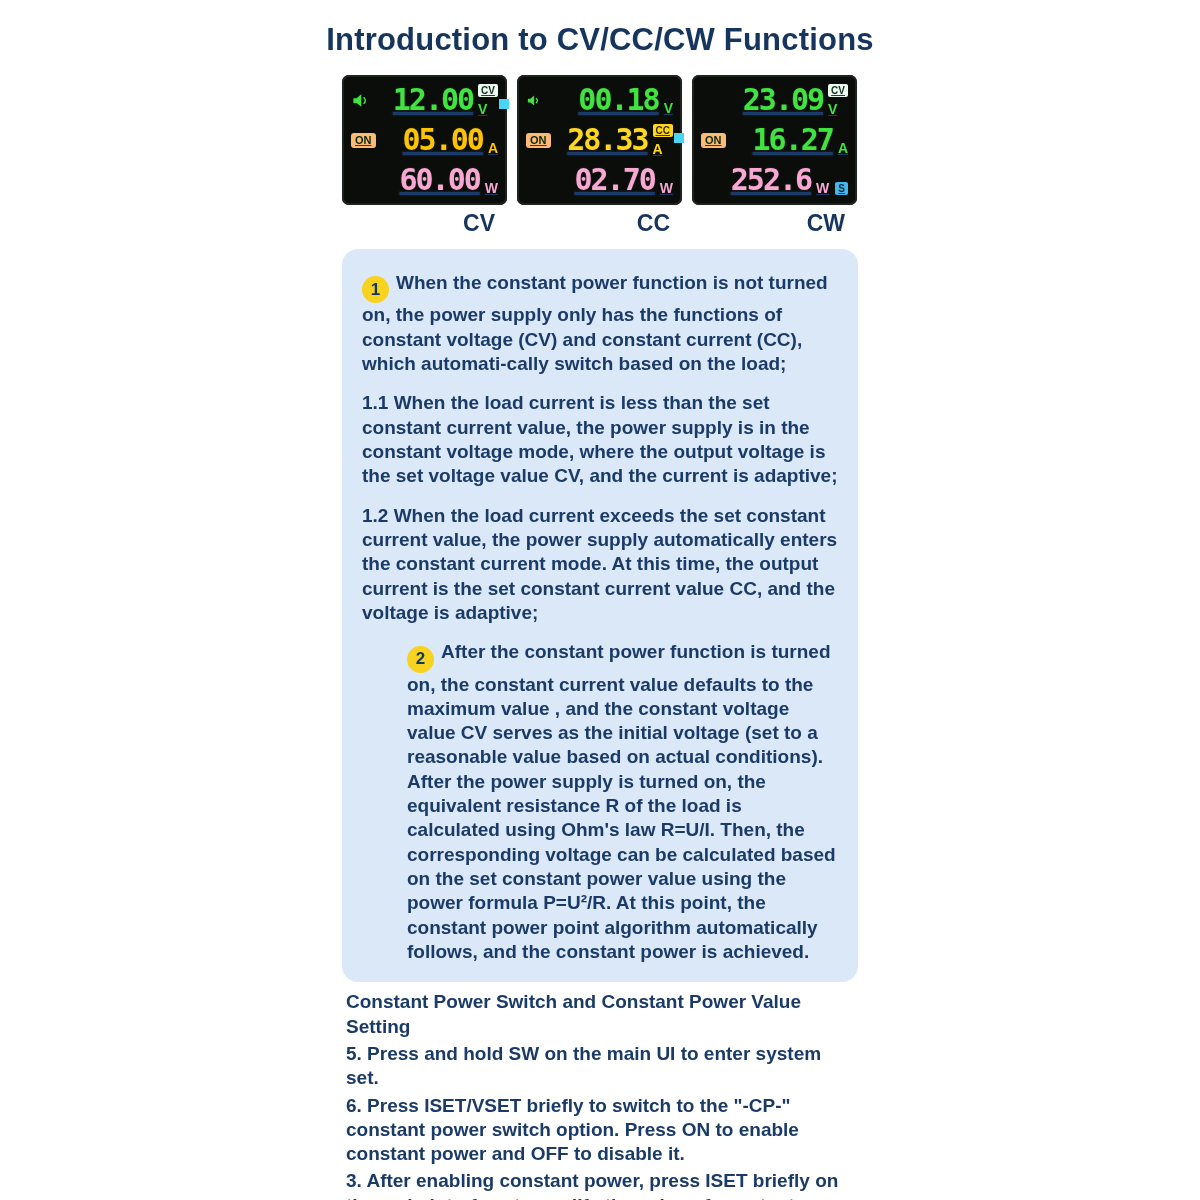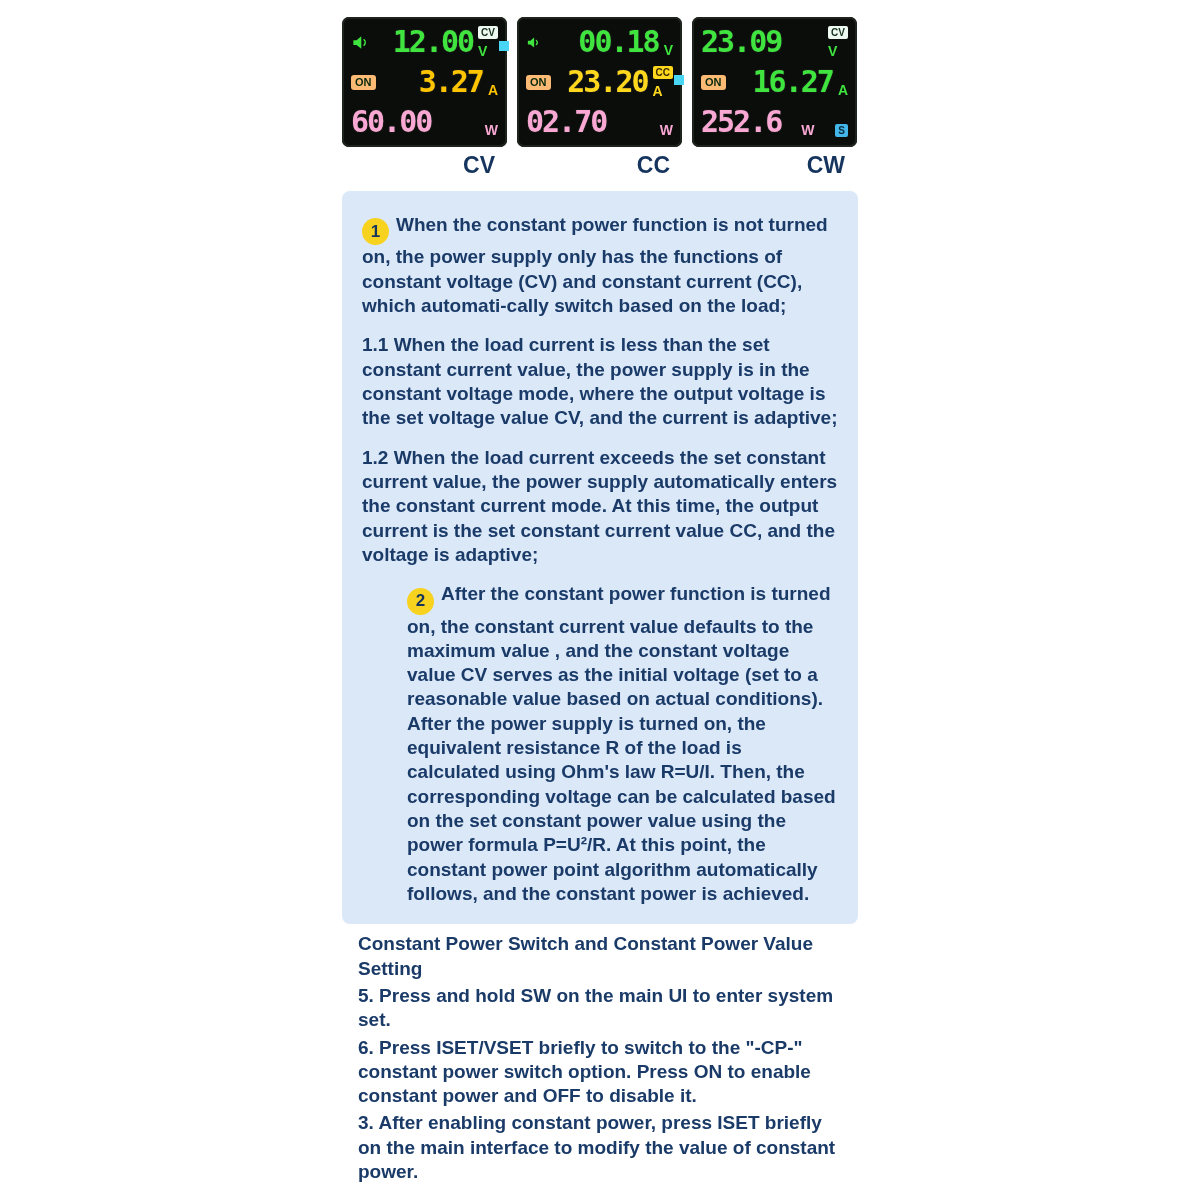"Introduction to CV/CC/CW Functions" h1.title { html: none -> <h1>Introduction to CV/CC/CW Functions</h1> }
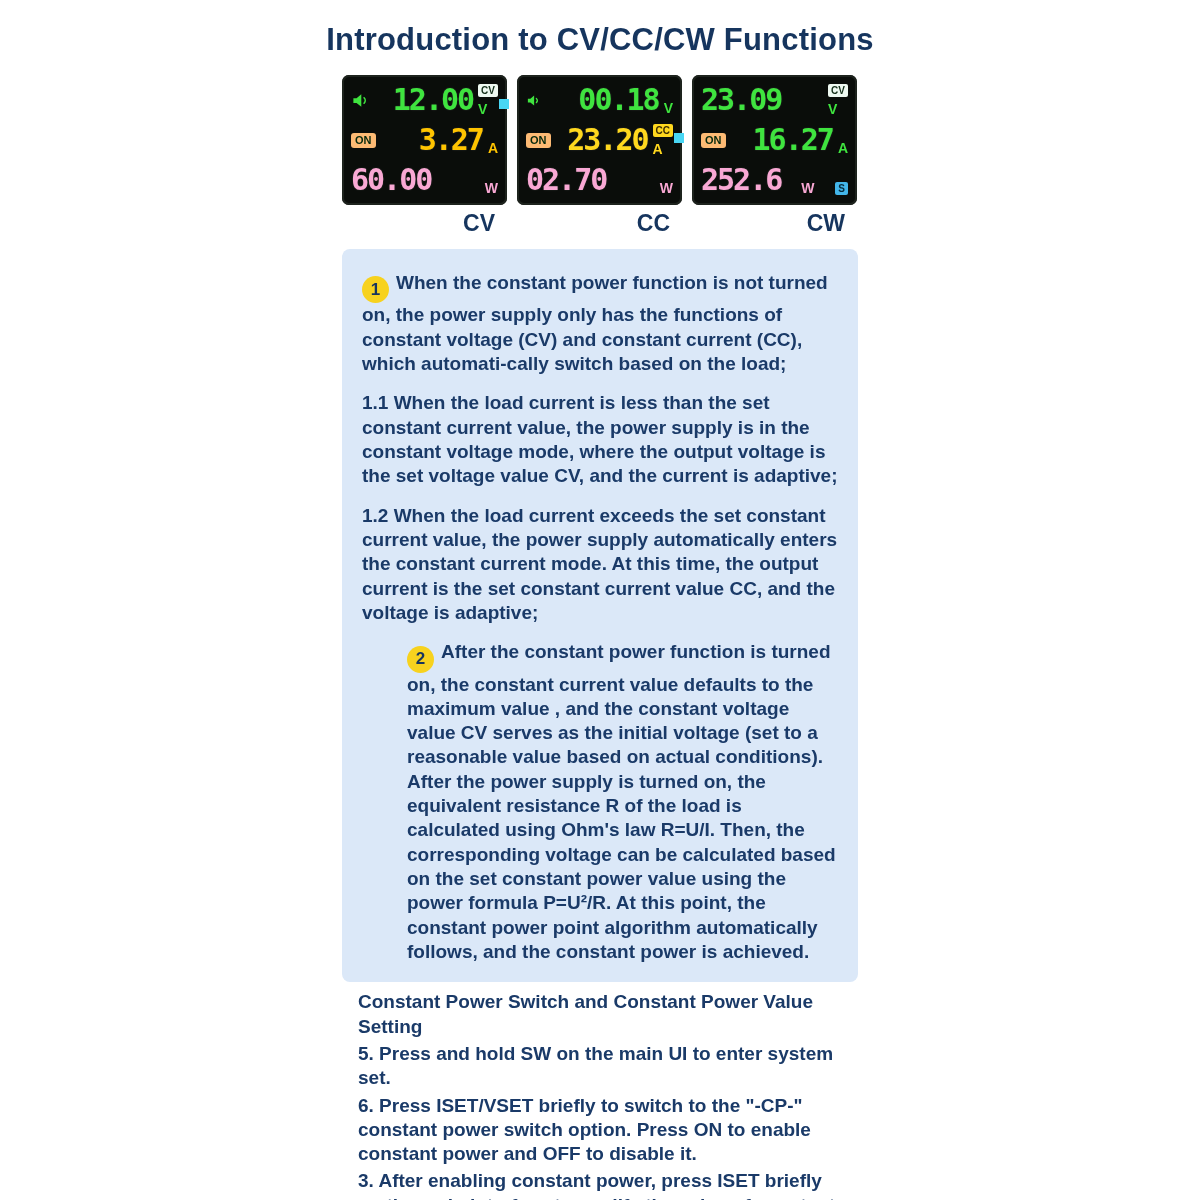"12.00" .lcd-line { justify-content: space-between -> flex-end; text-decoration: none -> underline }
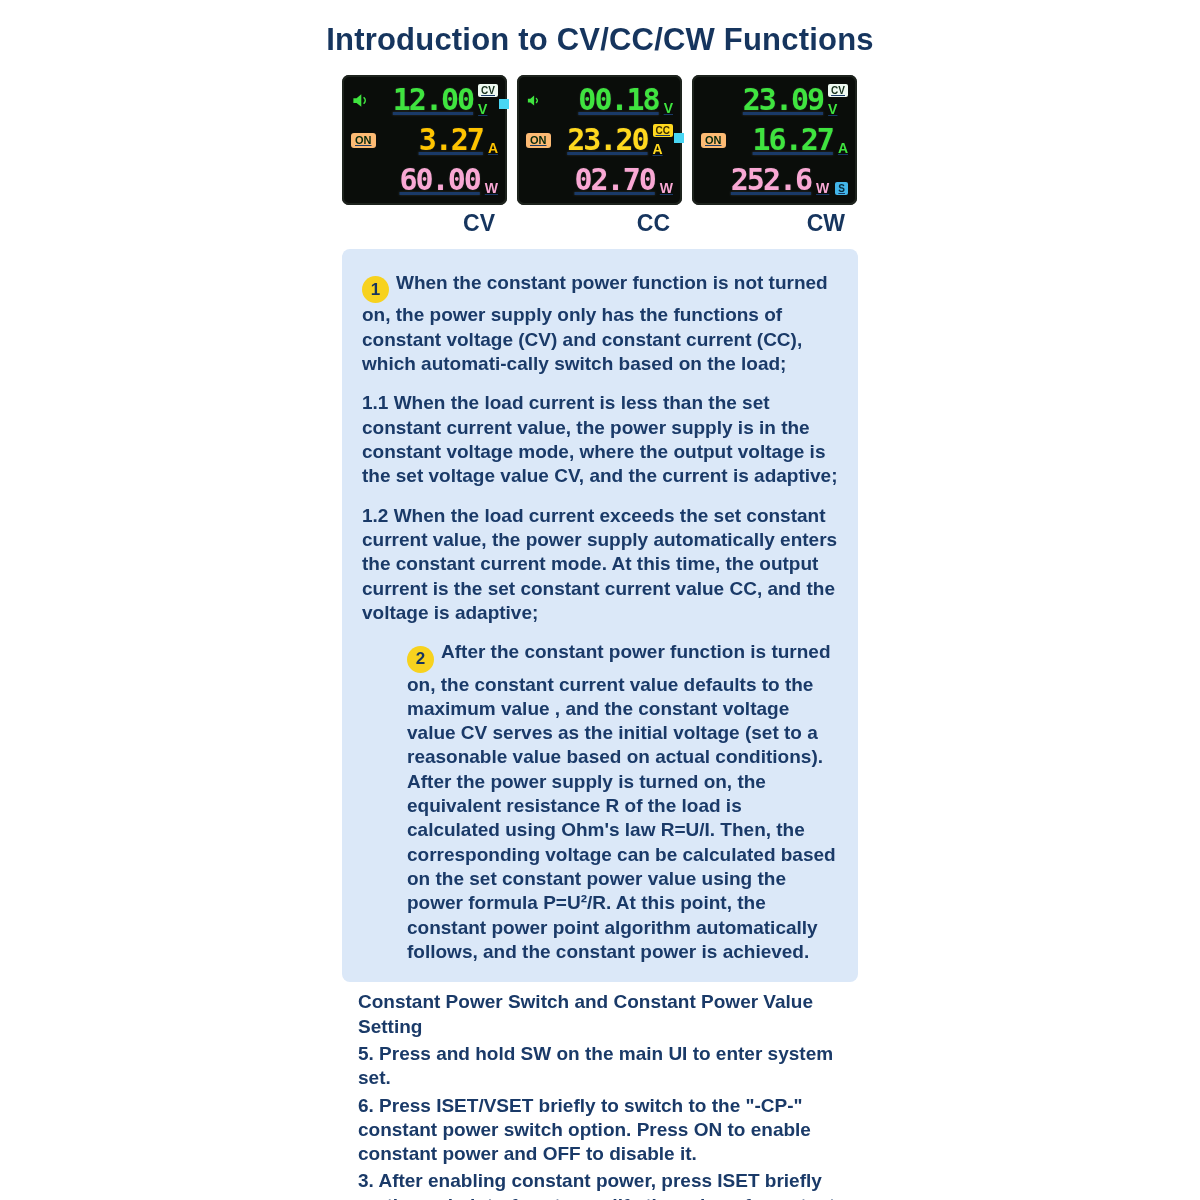"3.27" span.seg { text: 3.27 -> 05.00 }
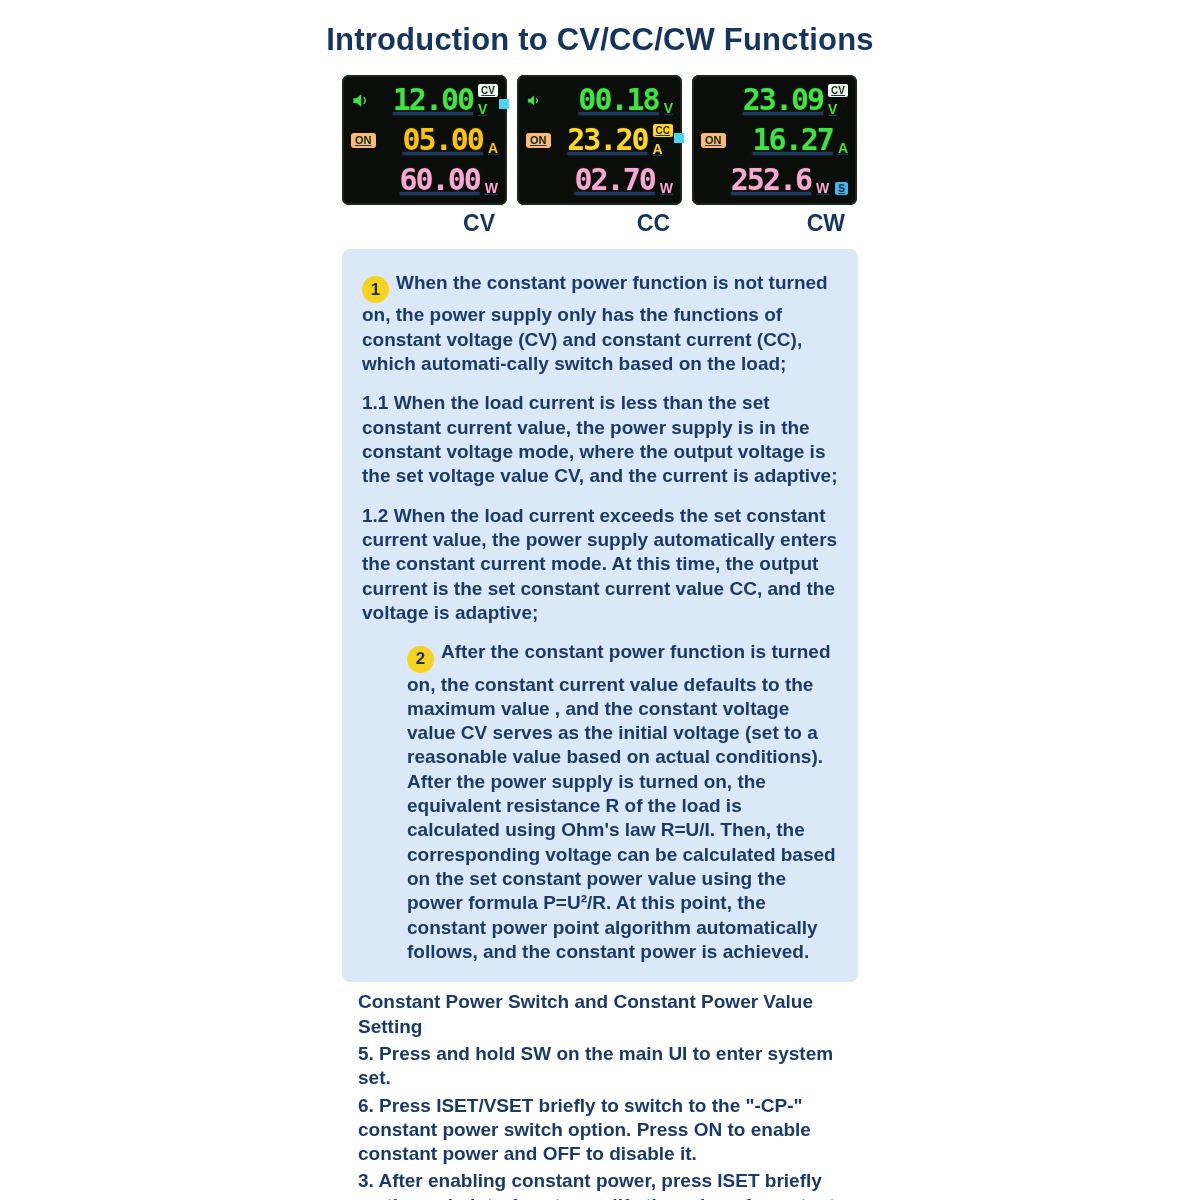"23.20" span.seg { text: 23.20 -> 28.33 }
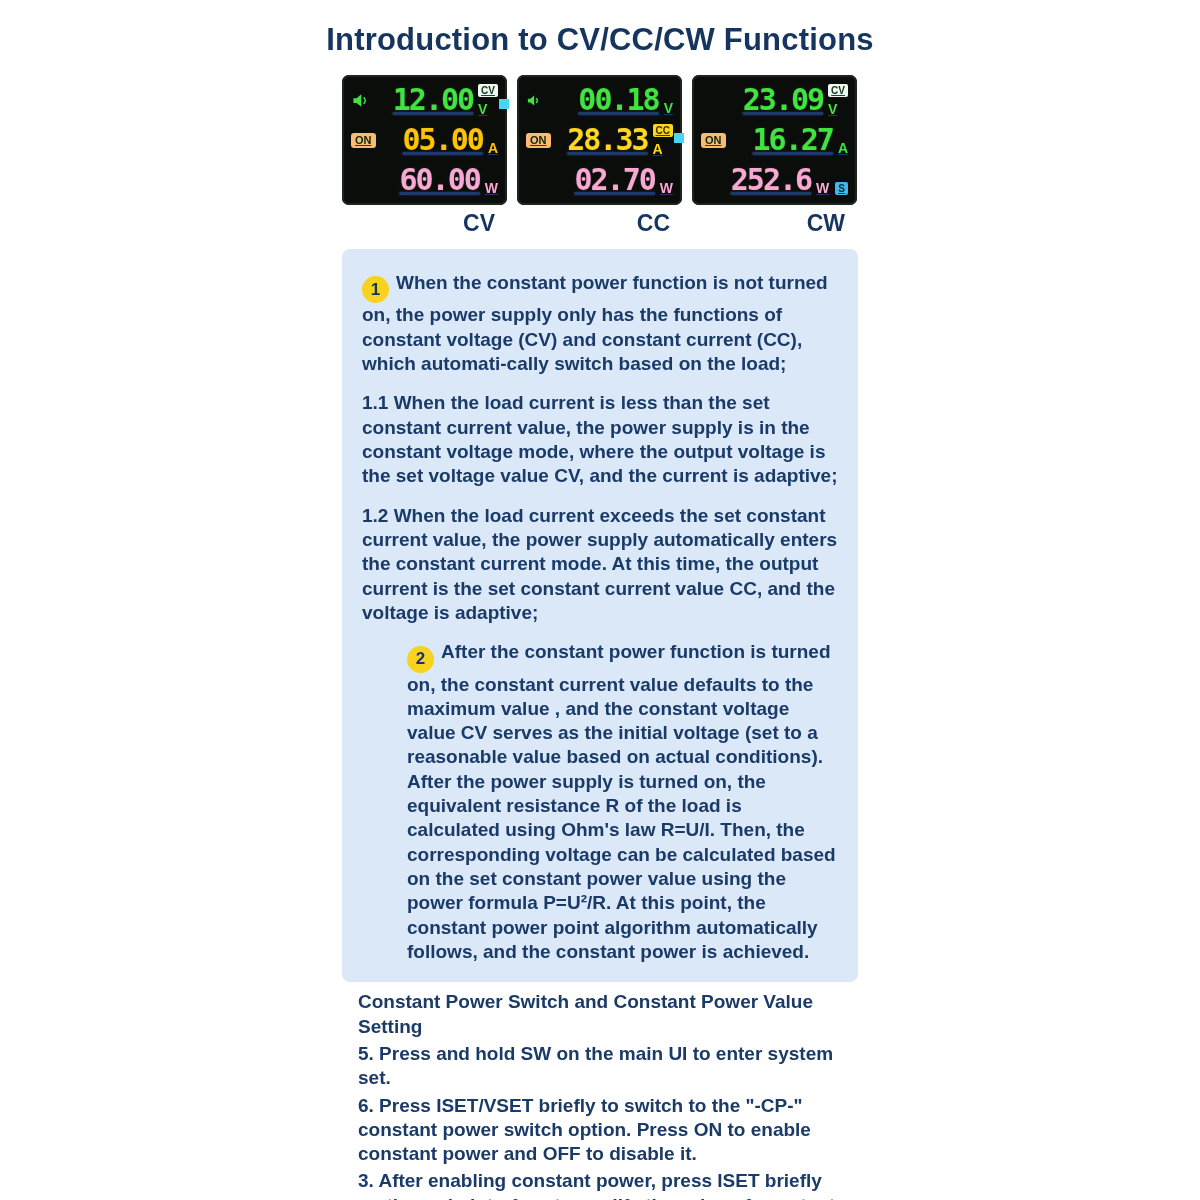"1 When the constant power" .panel { border-radius: 8px -> 16px }
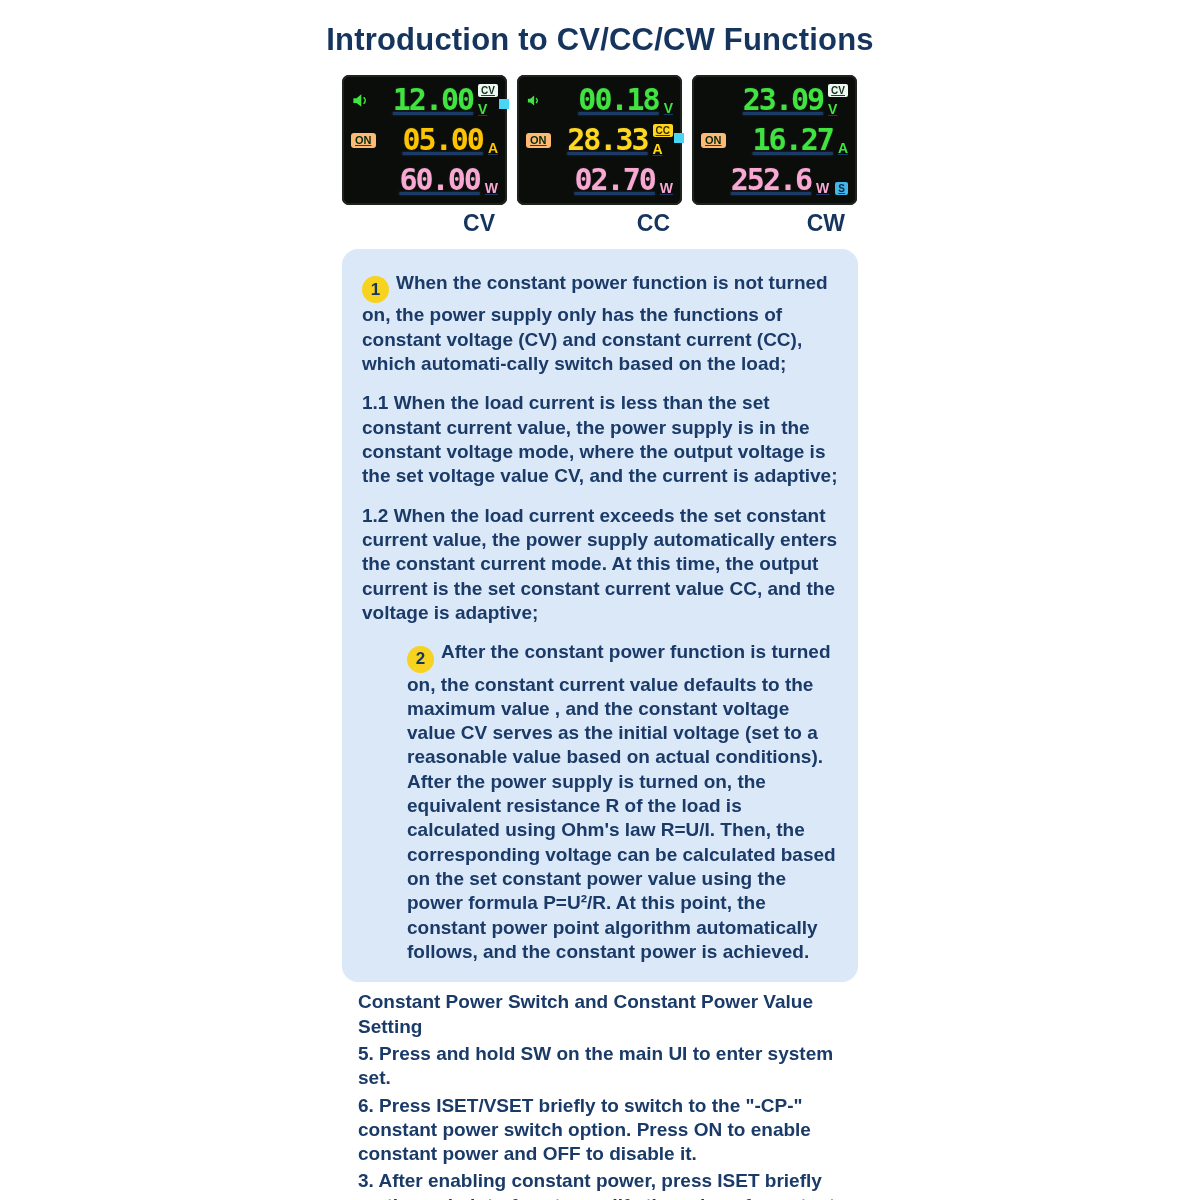"Constant Power Switch and Constant" .bottom p { margin: 0 16px 3px -> 0 4px 3px }
